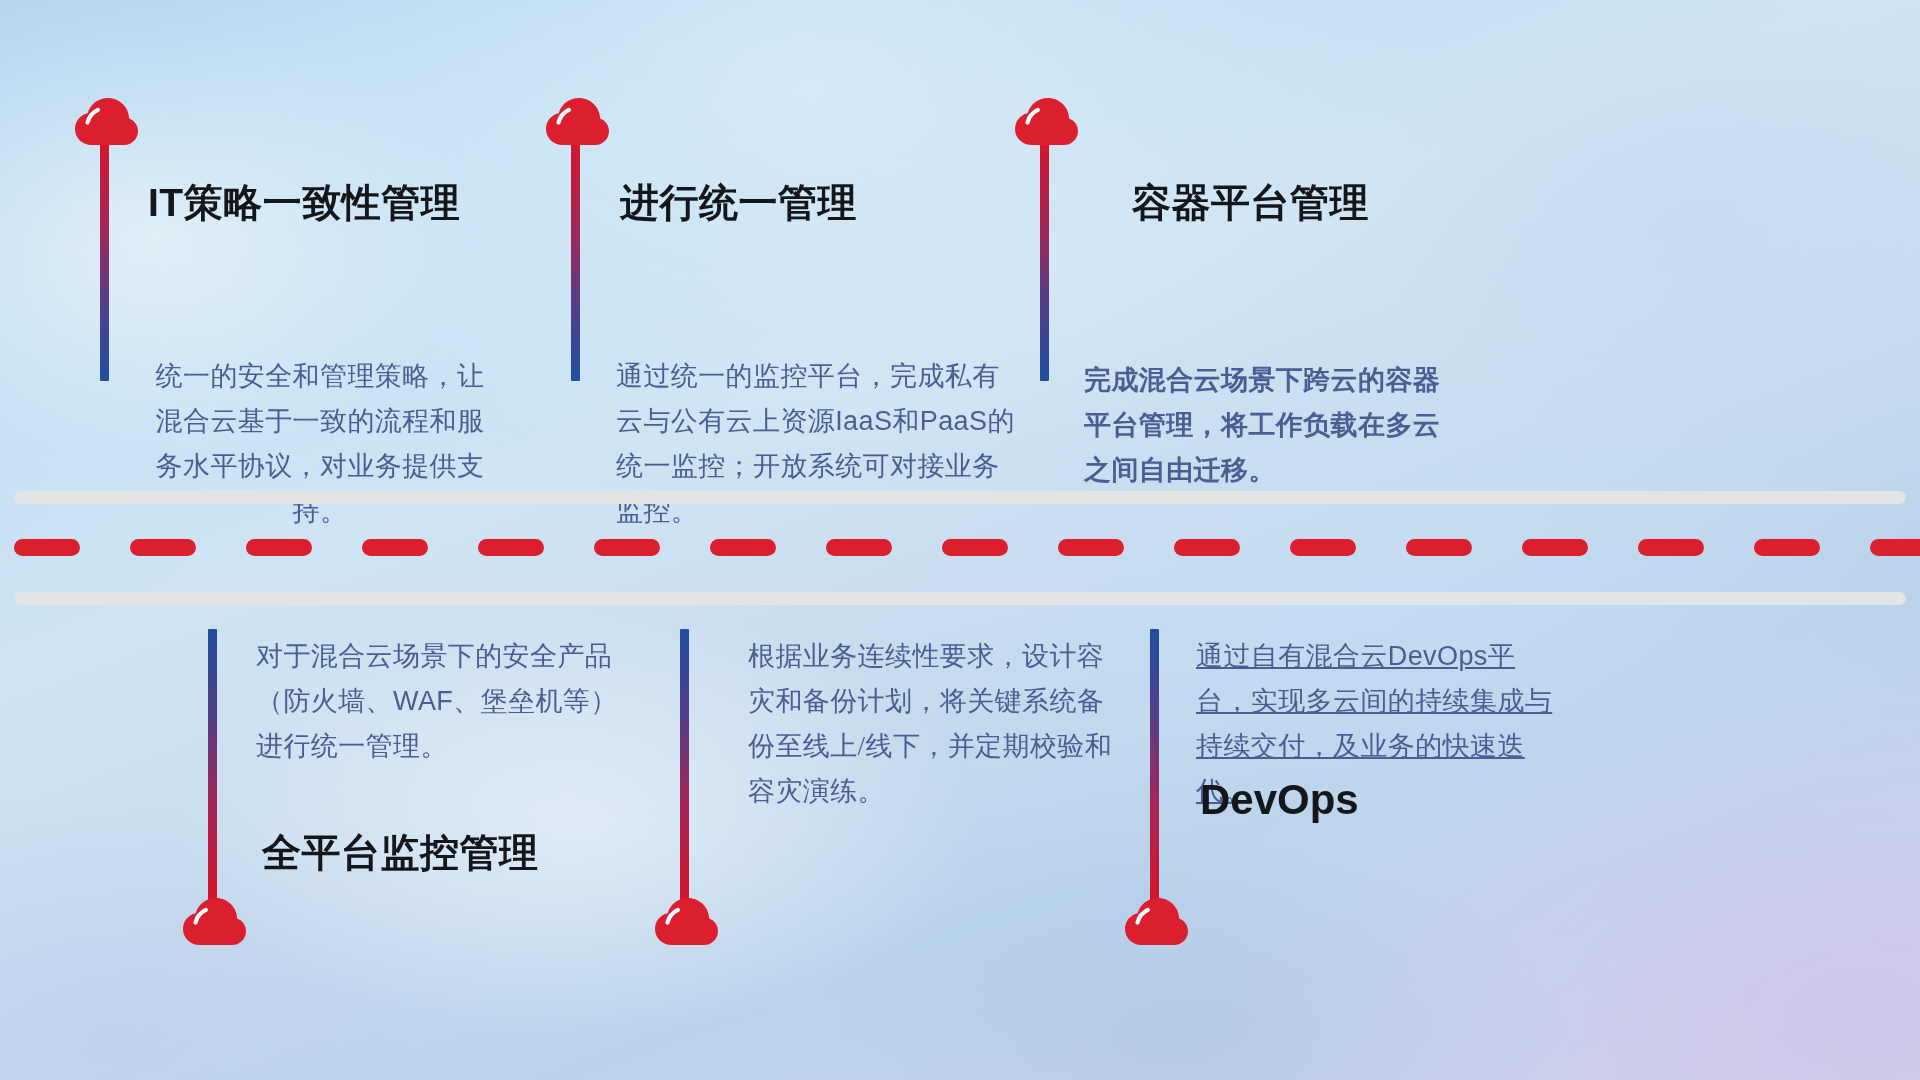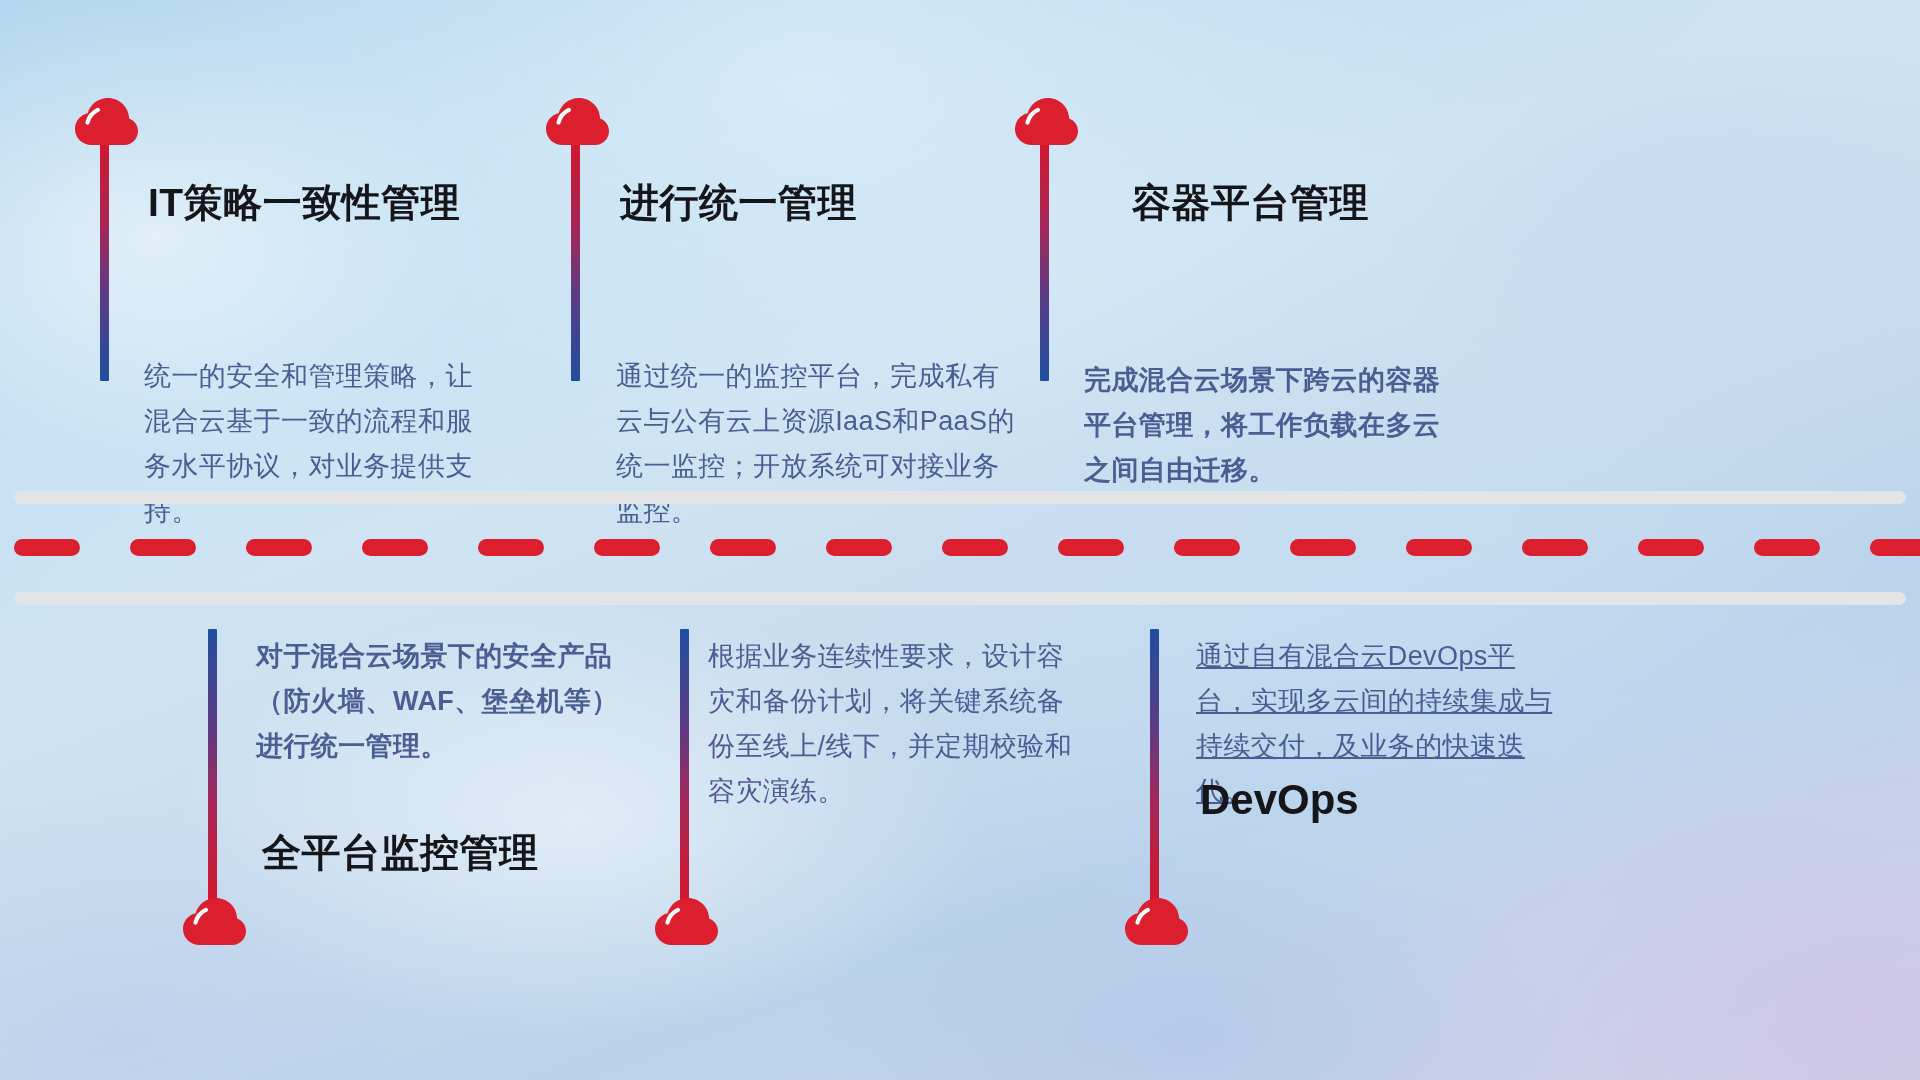"统一的安全和管理策略，让混合云基于一致的流程和服务水平协议，对业务提供支持。" div.desc { text-align: none -> center }
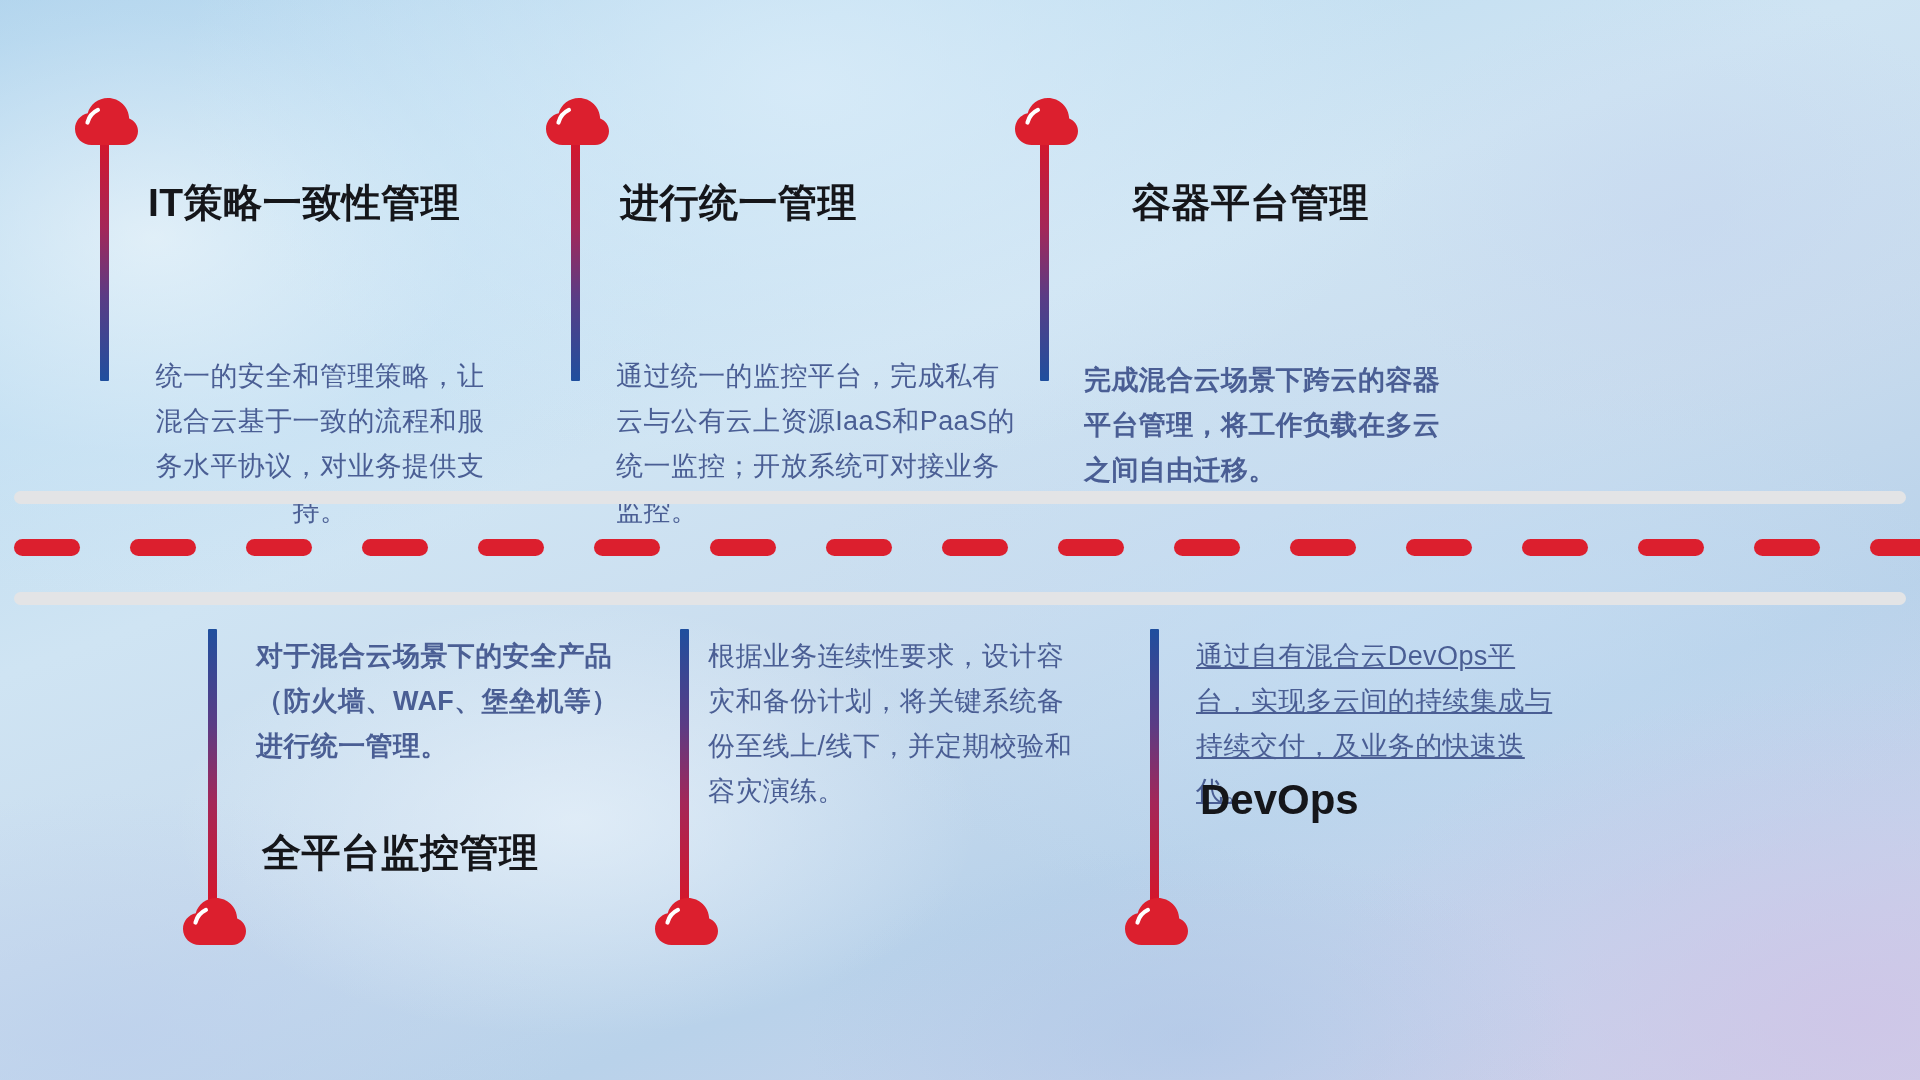"对于混合云场景下的安全产品（防火墙、WAF、堡垒机等）进行统一管理。" div.desc { font-weight: bold -> none }
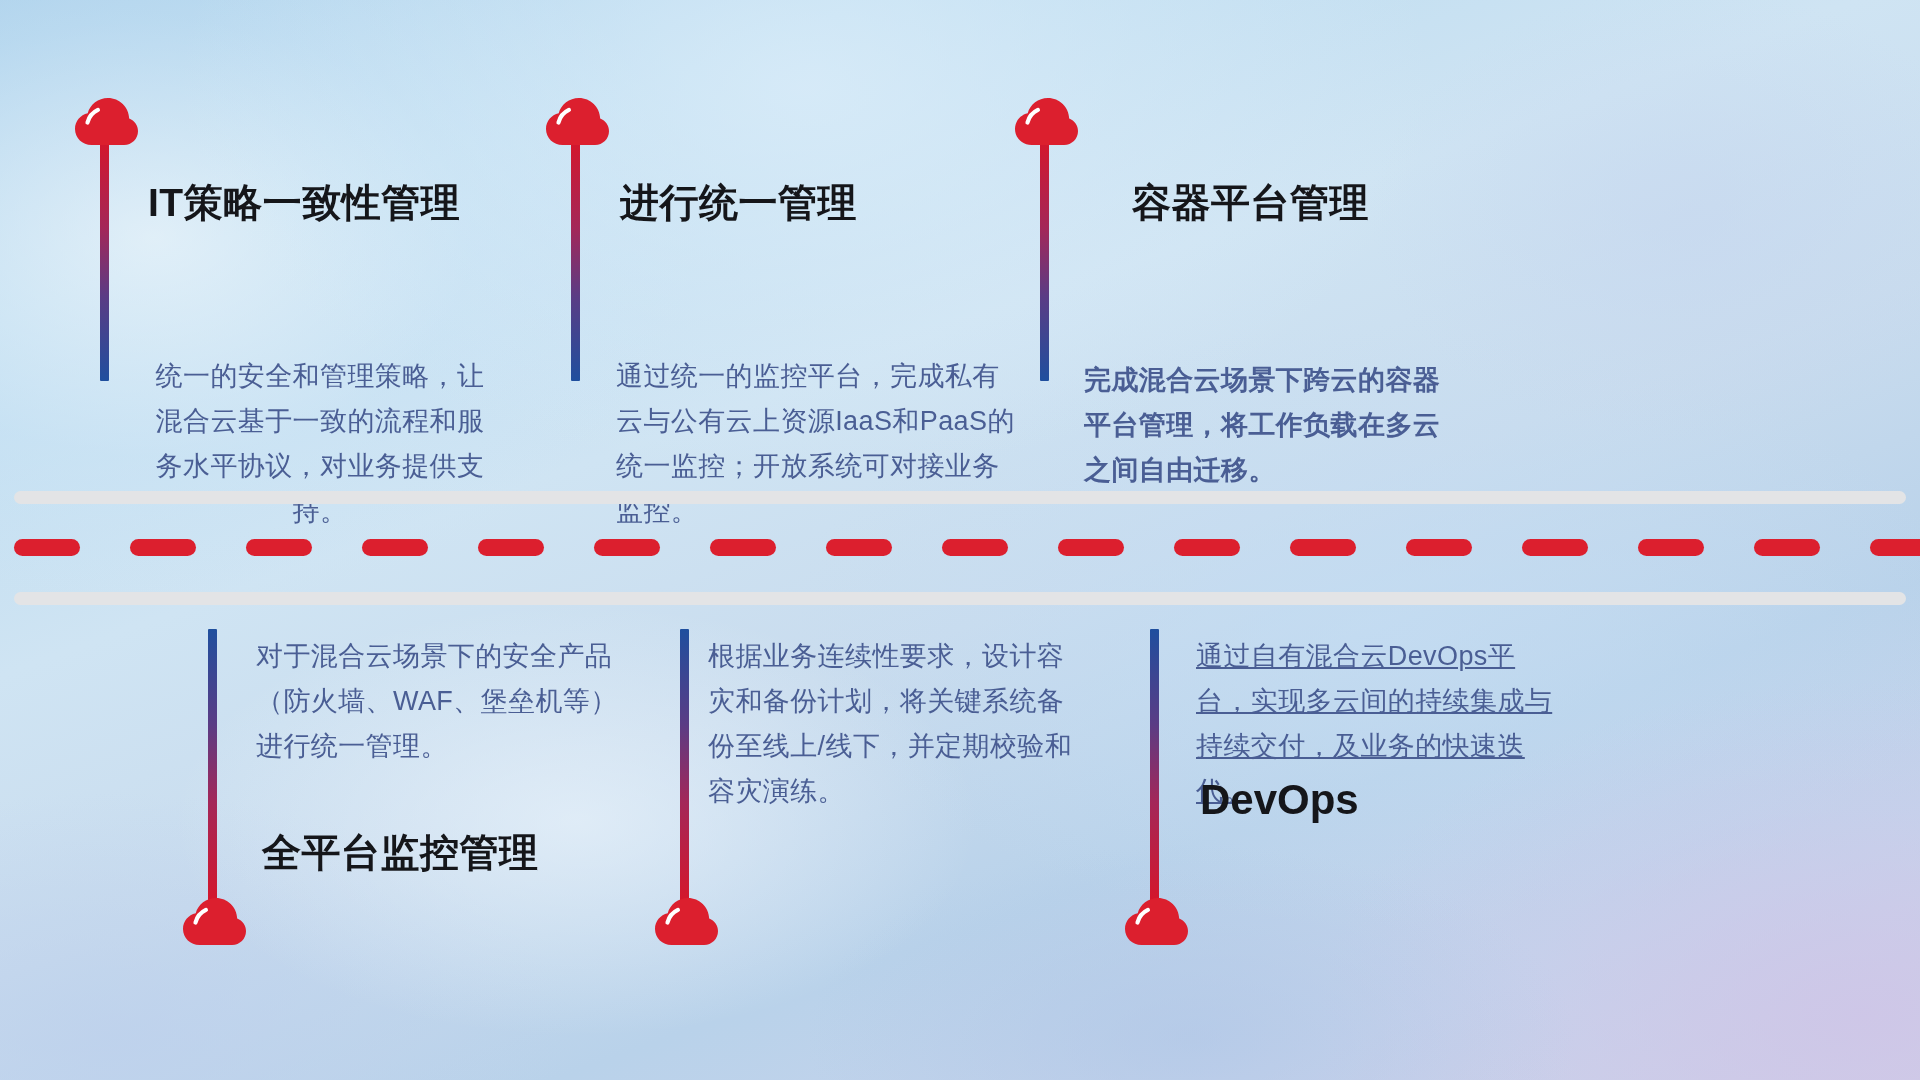"根据业务连续性要求，设计容灾和备份计划，将关键系统备份至线上/线下，并定期校验和" div.desc { font-family: none -> Liberation Serif, serif; left: 708px -> 748px }
